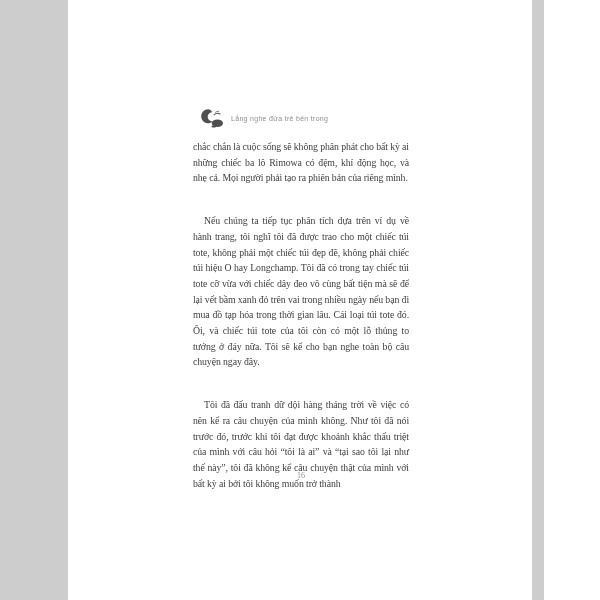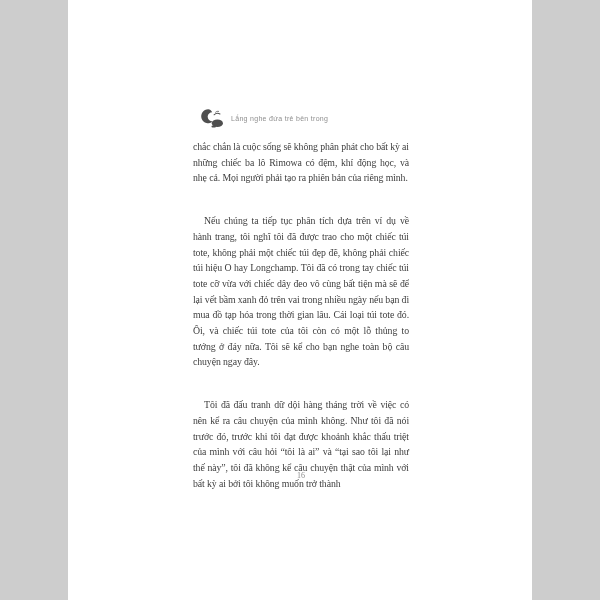"chắc chắn là cuộc sống" .stage { width: 600px -> 544px }
